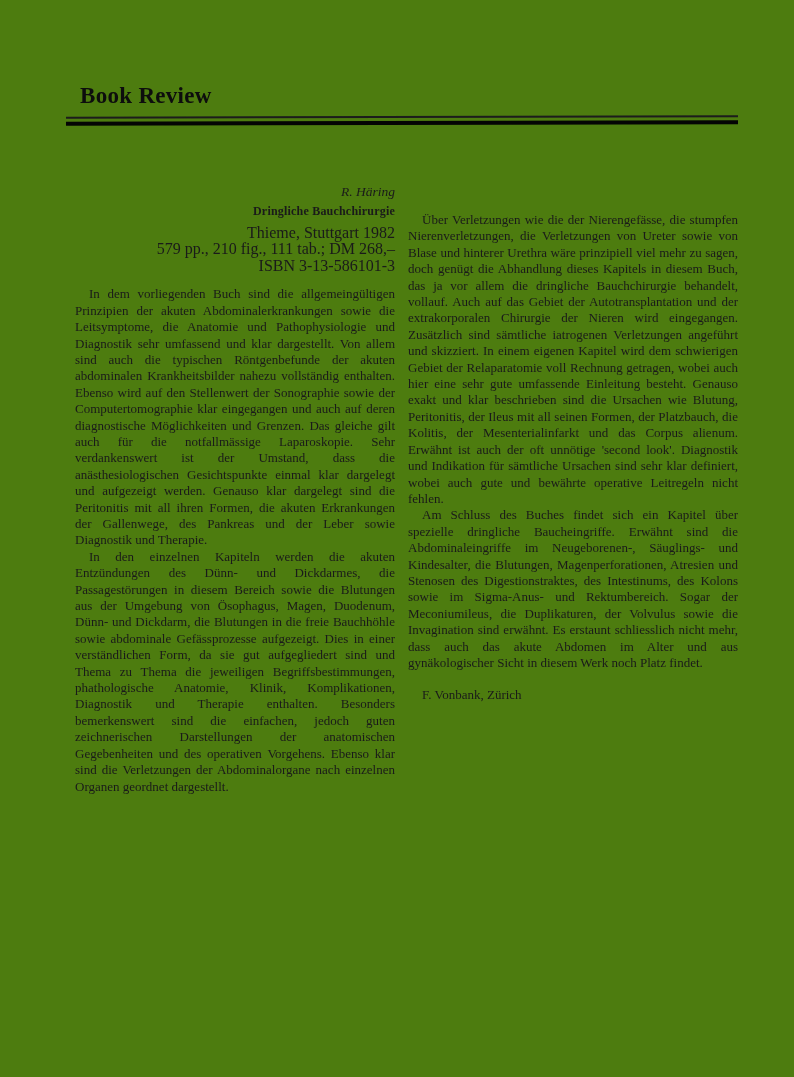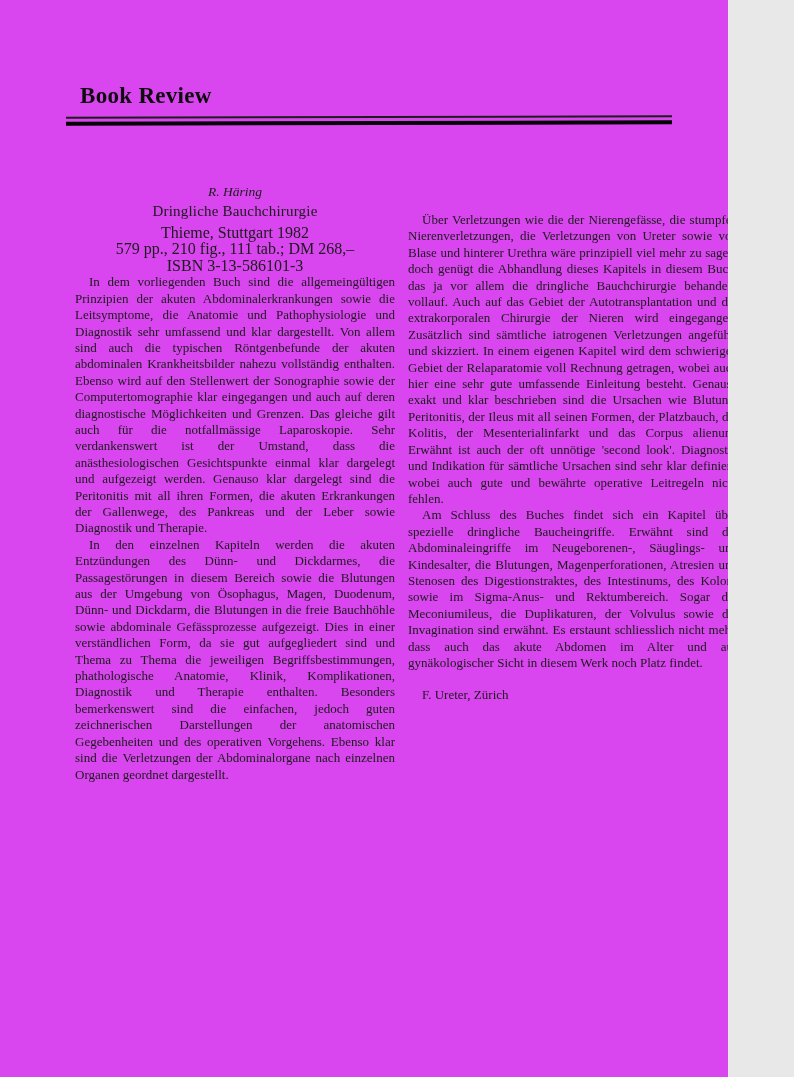"Book Review" .page { background: #d946ef -> #4d7c0f; width: 728px -> 794px }
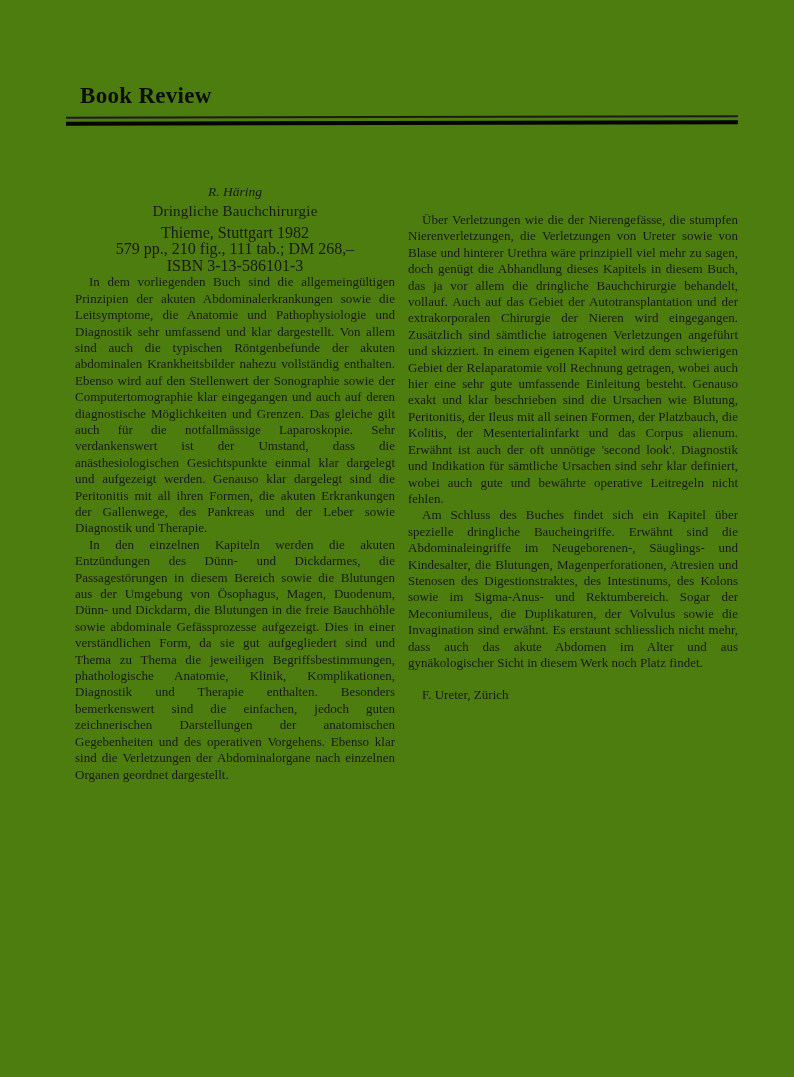"R. Häring" .book-info { margin-bottom: none -> 12px; text-align: center -> right }
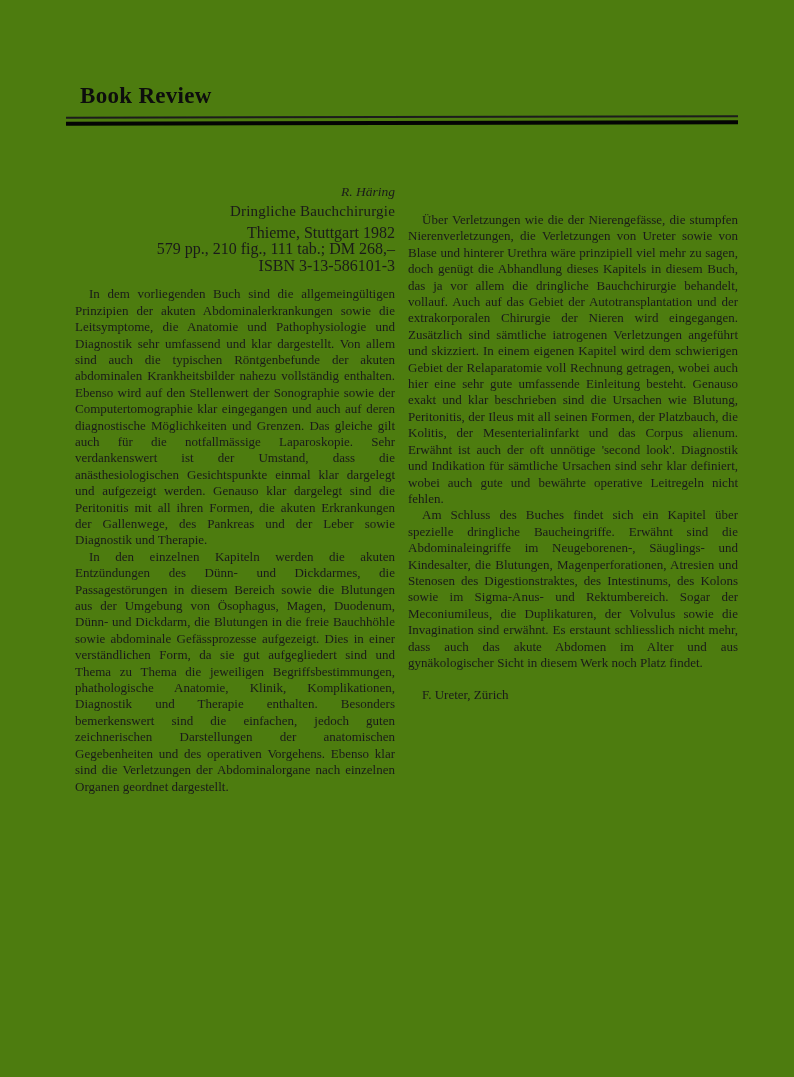"Dringliche Bauchchirurgie" .book-title { font-size: 15px -> 12px; font-weight: normal -> bold }
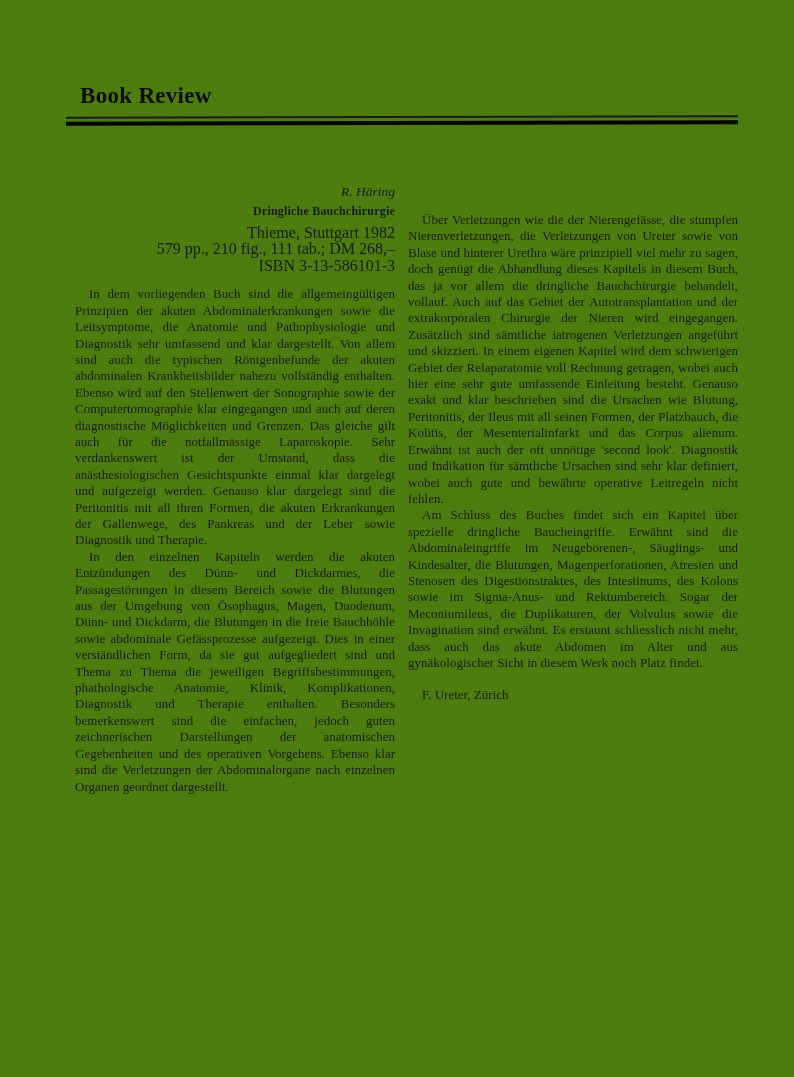"F. Ureter, Zürich" p.signature { text: Ureter -> Vonbank }
